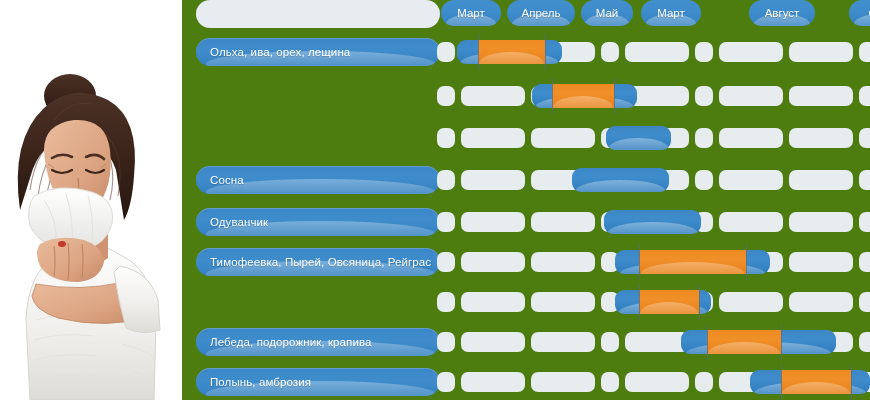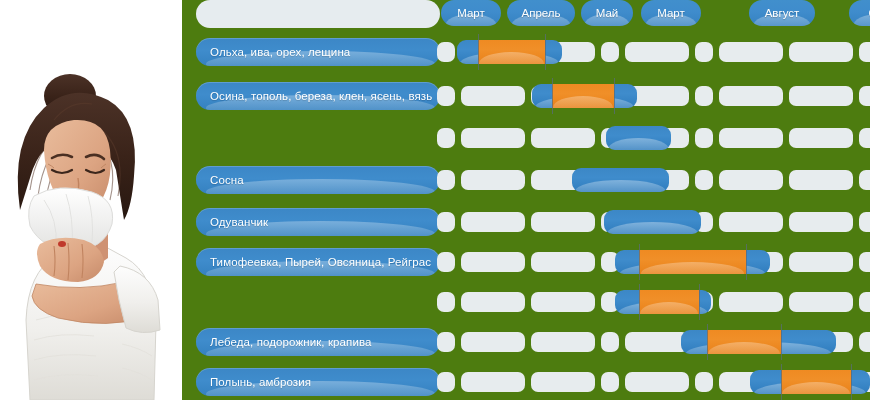"Осина, тополь, береза, клен, ясень," div.label-pill { html: <div> <div></div> <div>Осина, тополь, береза, клен, ясень, вязь</div> </div> -> none }
